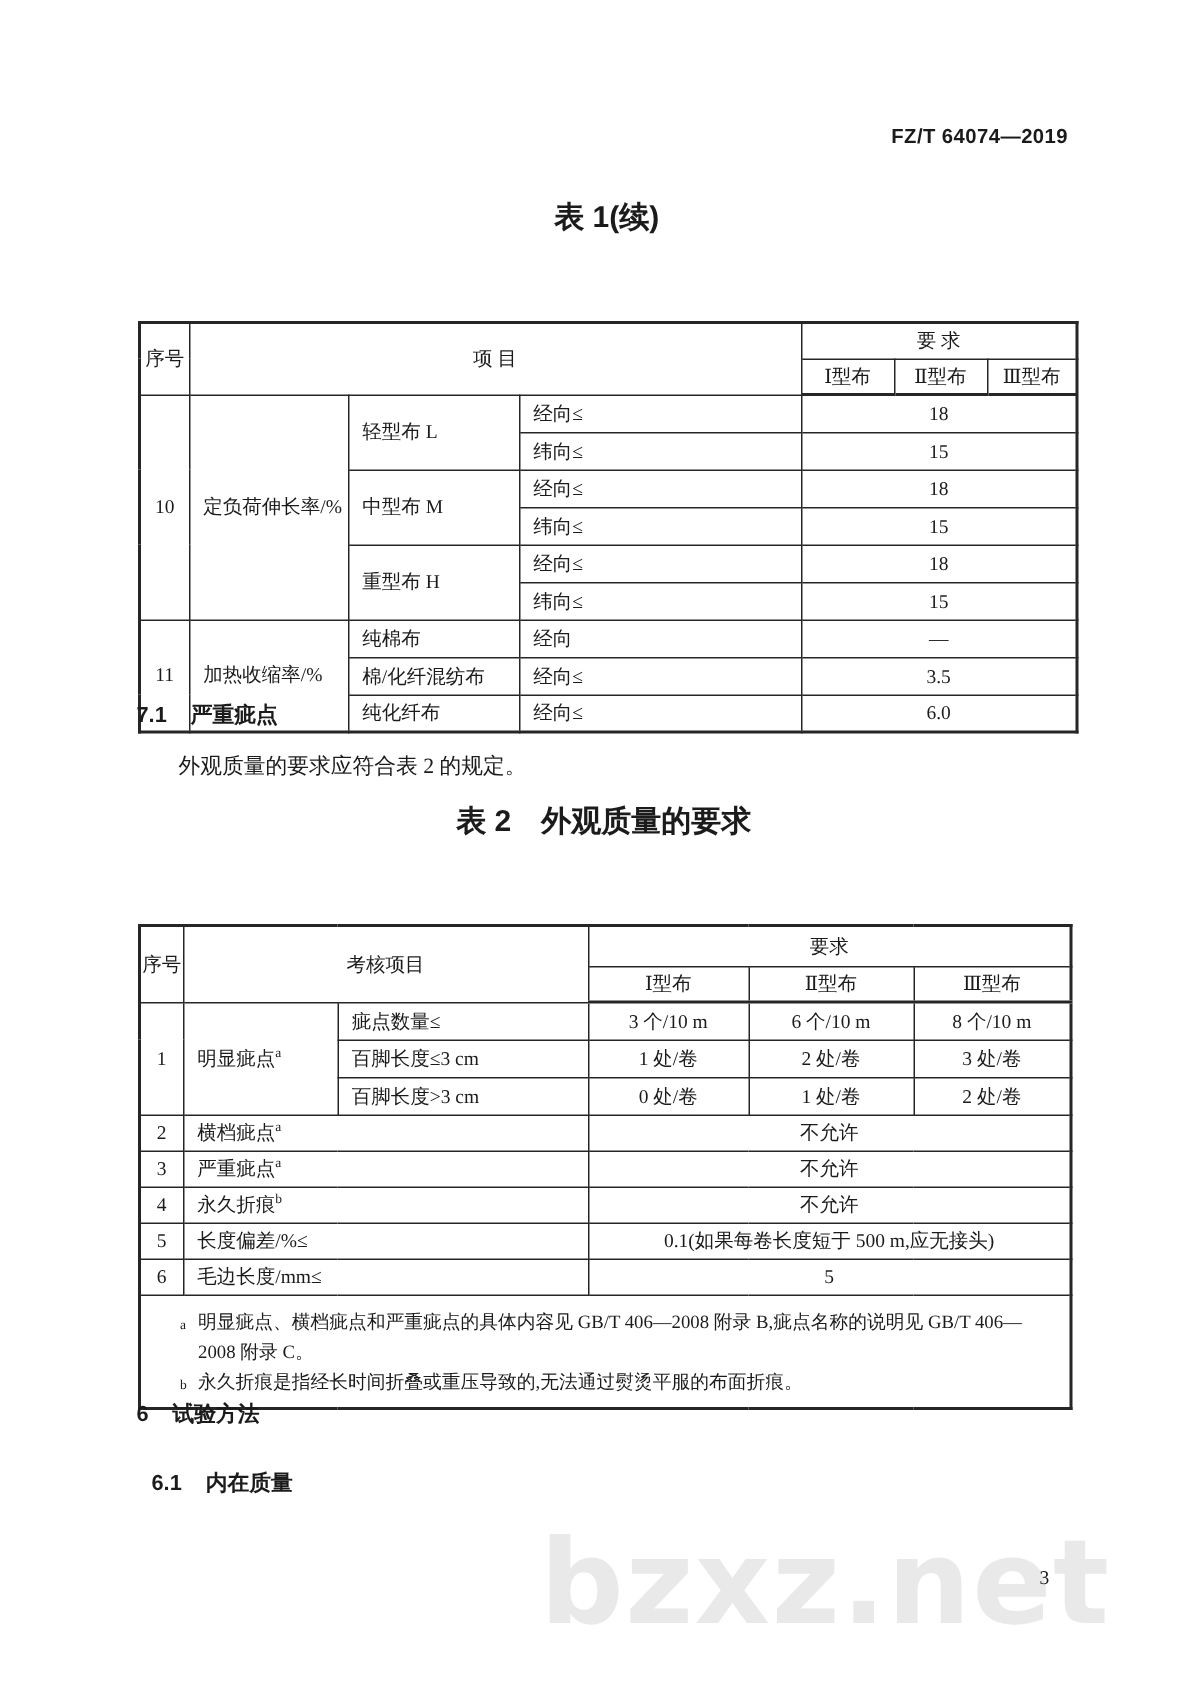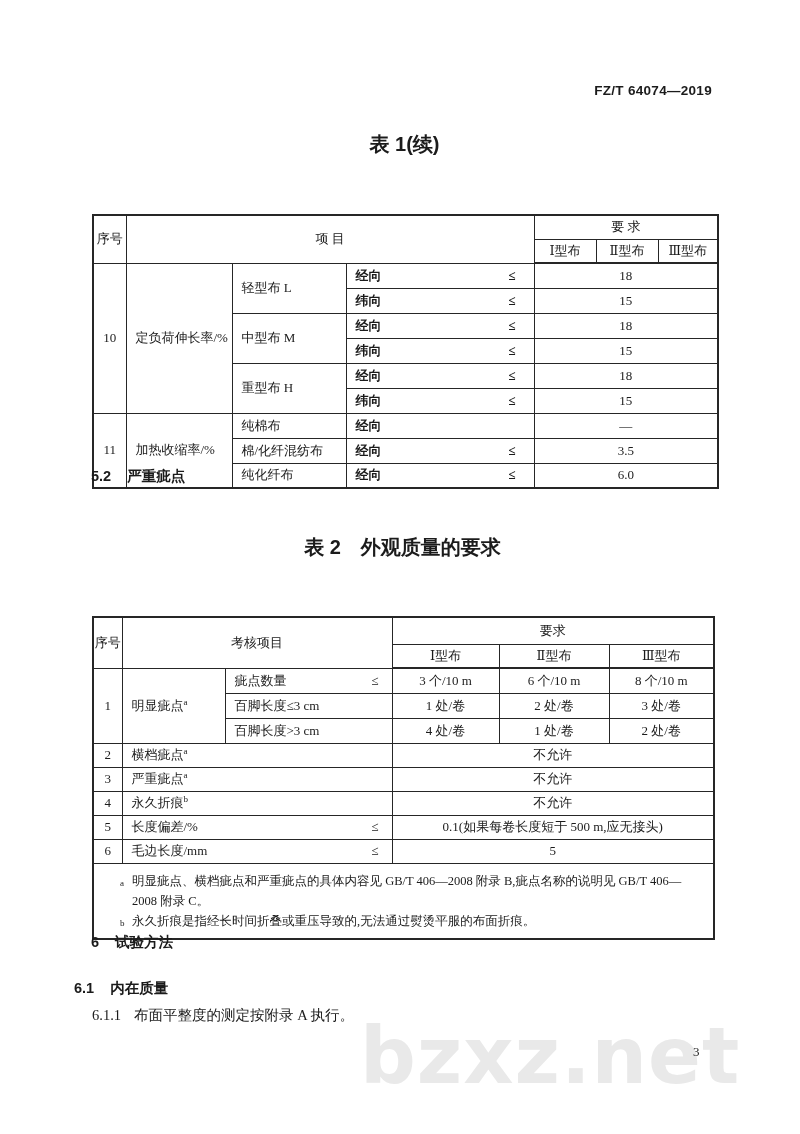"经向" .dirop { font-weight: bold -> none; justify-content: space-between -> flex-start }
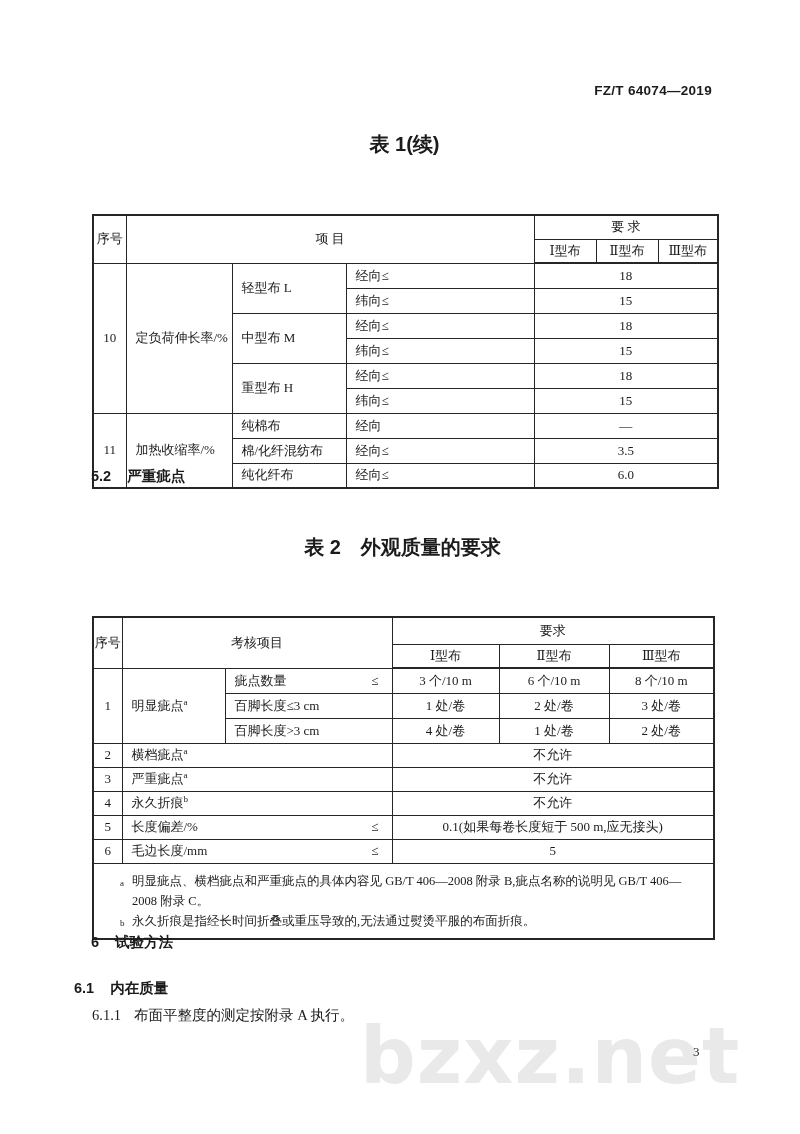"5.2" span.hnum { text: 5.2 -> 7.1 }
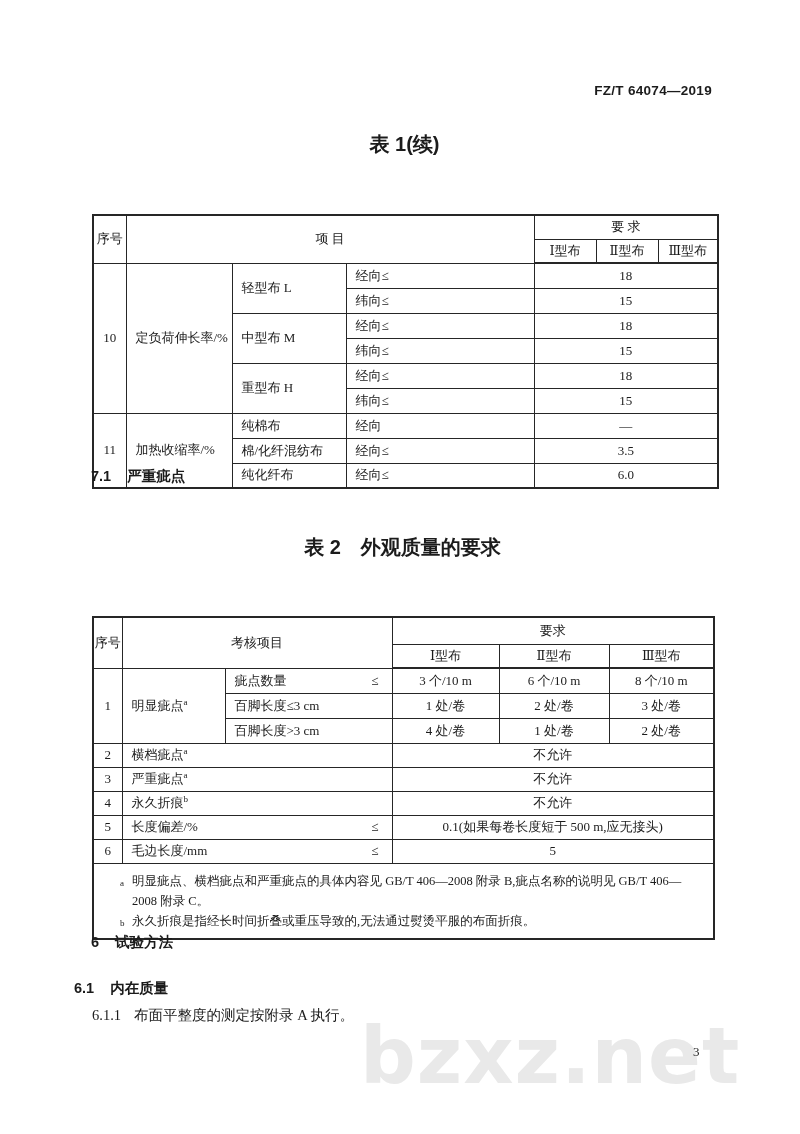"外观质量的要求应符合表 2 的规定。" div.layer { html: none -> <div>外观质量的要求应符合表 2 的规定。</div> }
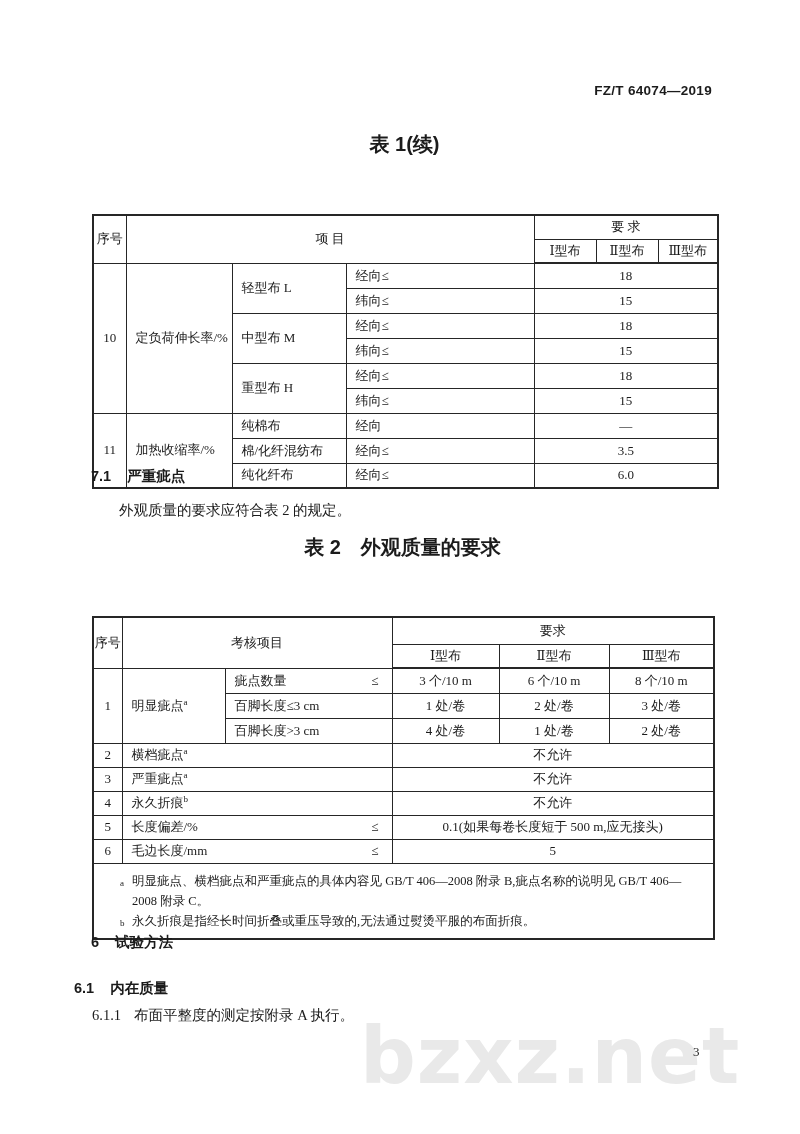"疵点数量" .dirop2 { justify-content: space-between -> flex-start }
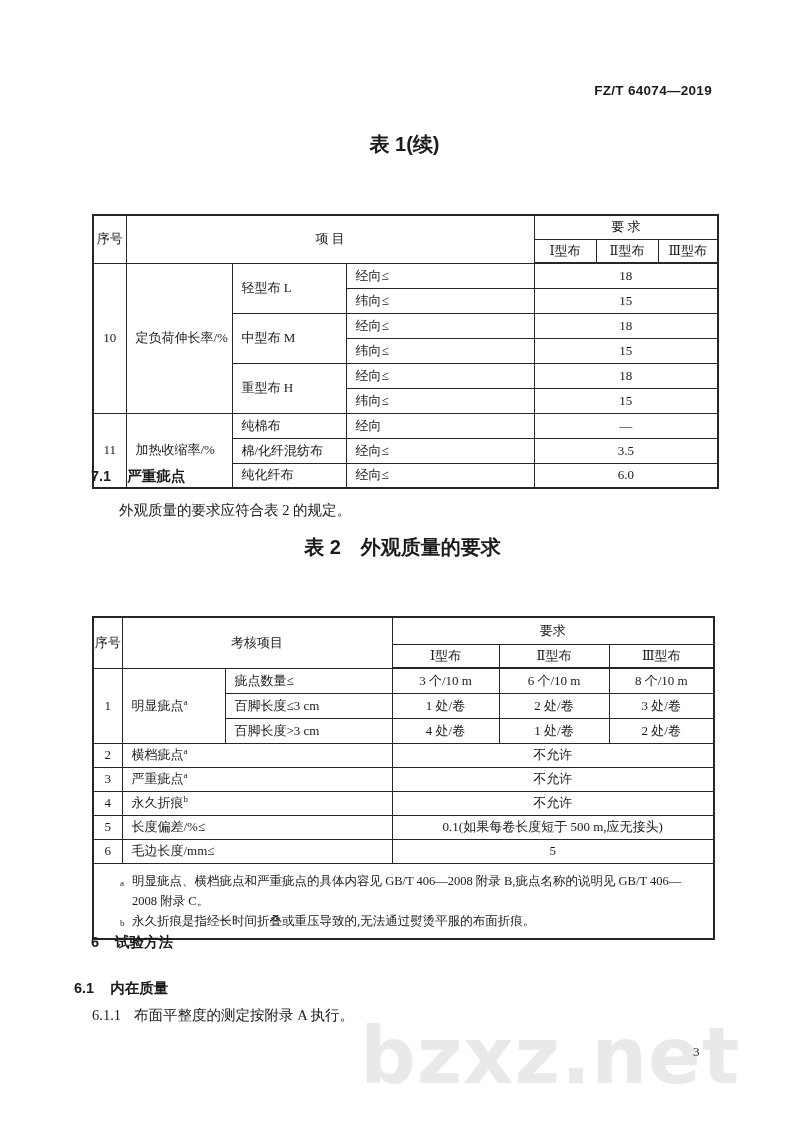"4 处/卷" td.c { text: 4 -> 0 }
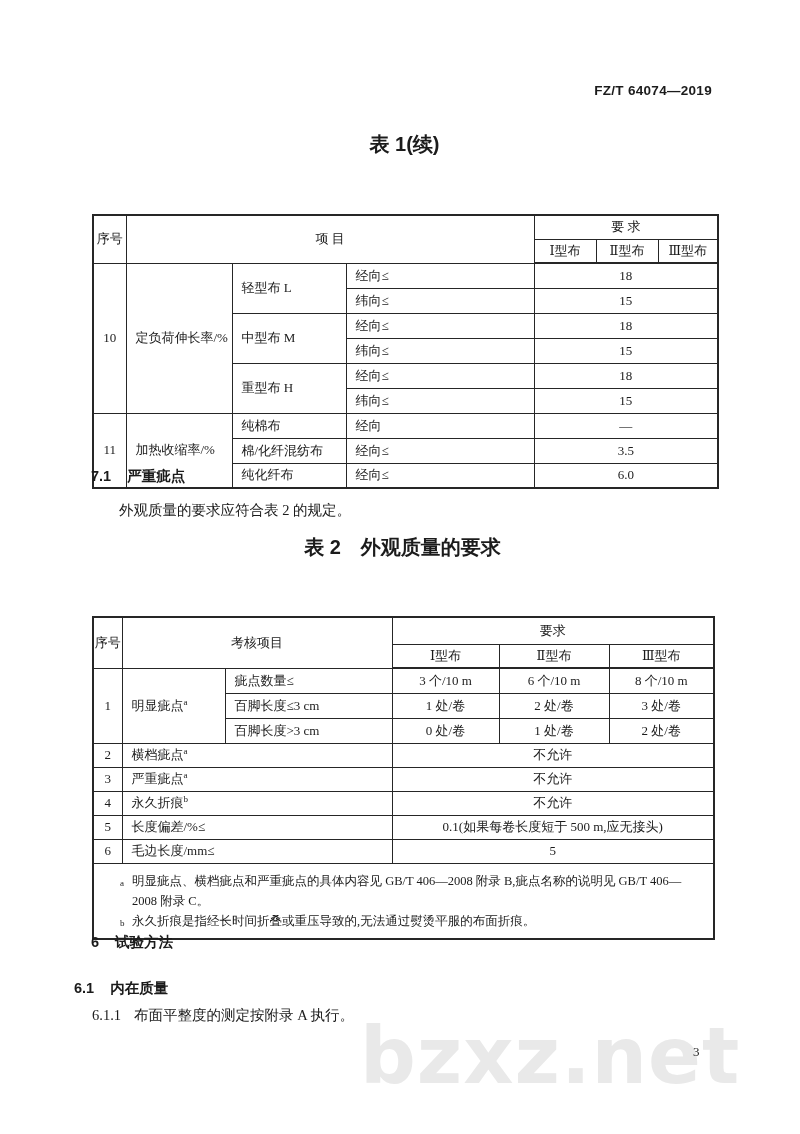"6.1 内在质量" .s61 { left: 74px -> 101px }
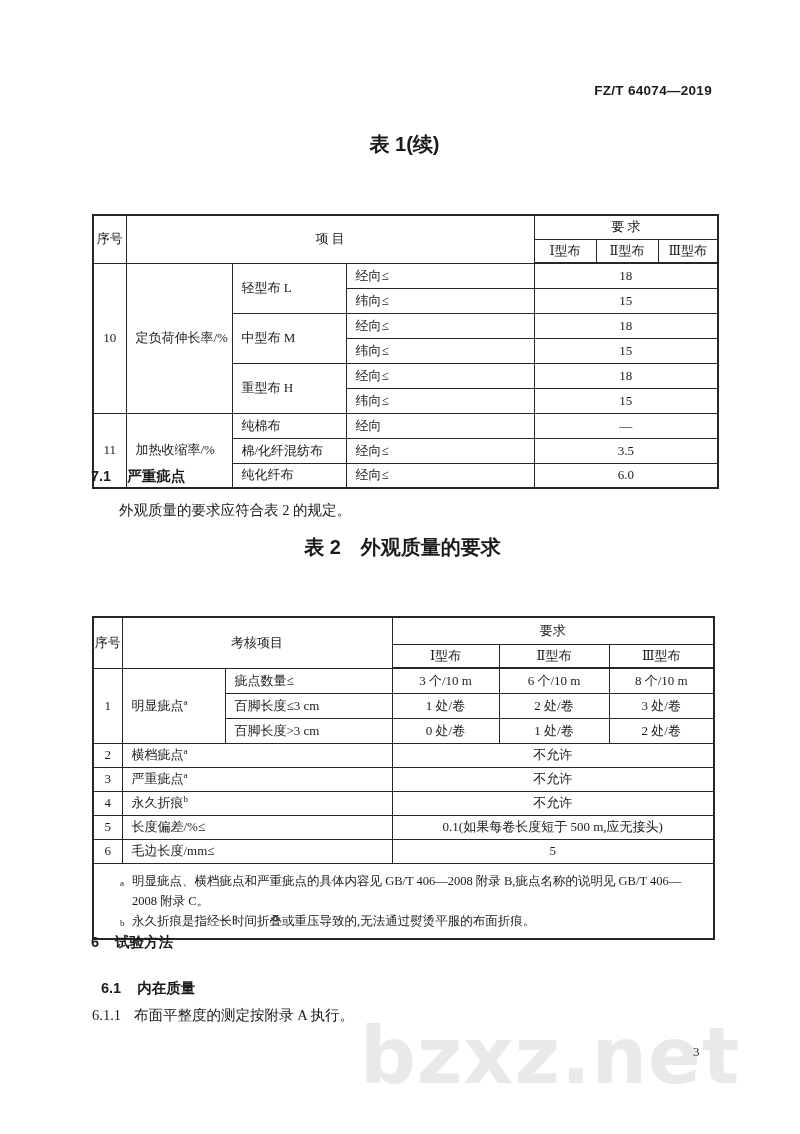"6.1.1 布面平整度的测定按附录 A 执行。" div.layer { html: <div> <span>6.1.1</span><span>布面平整度的测定按附录 A 执行。</span> </div> -> none }
